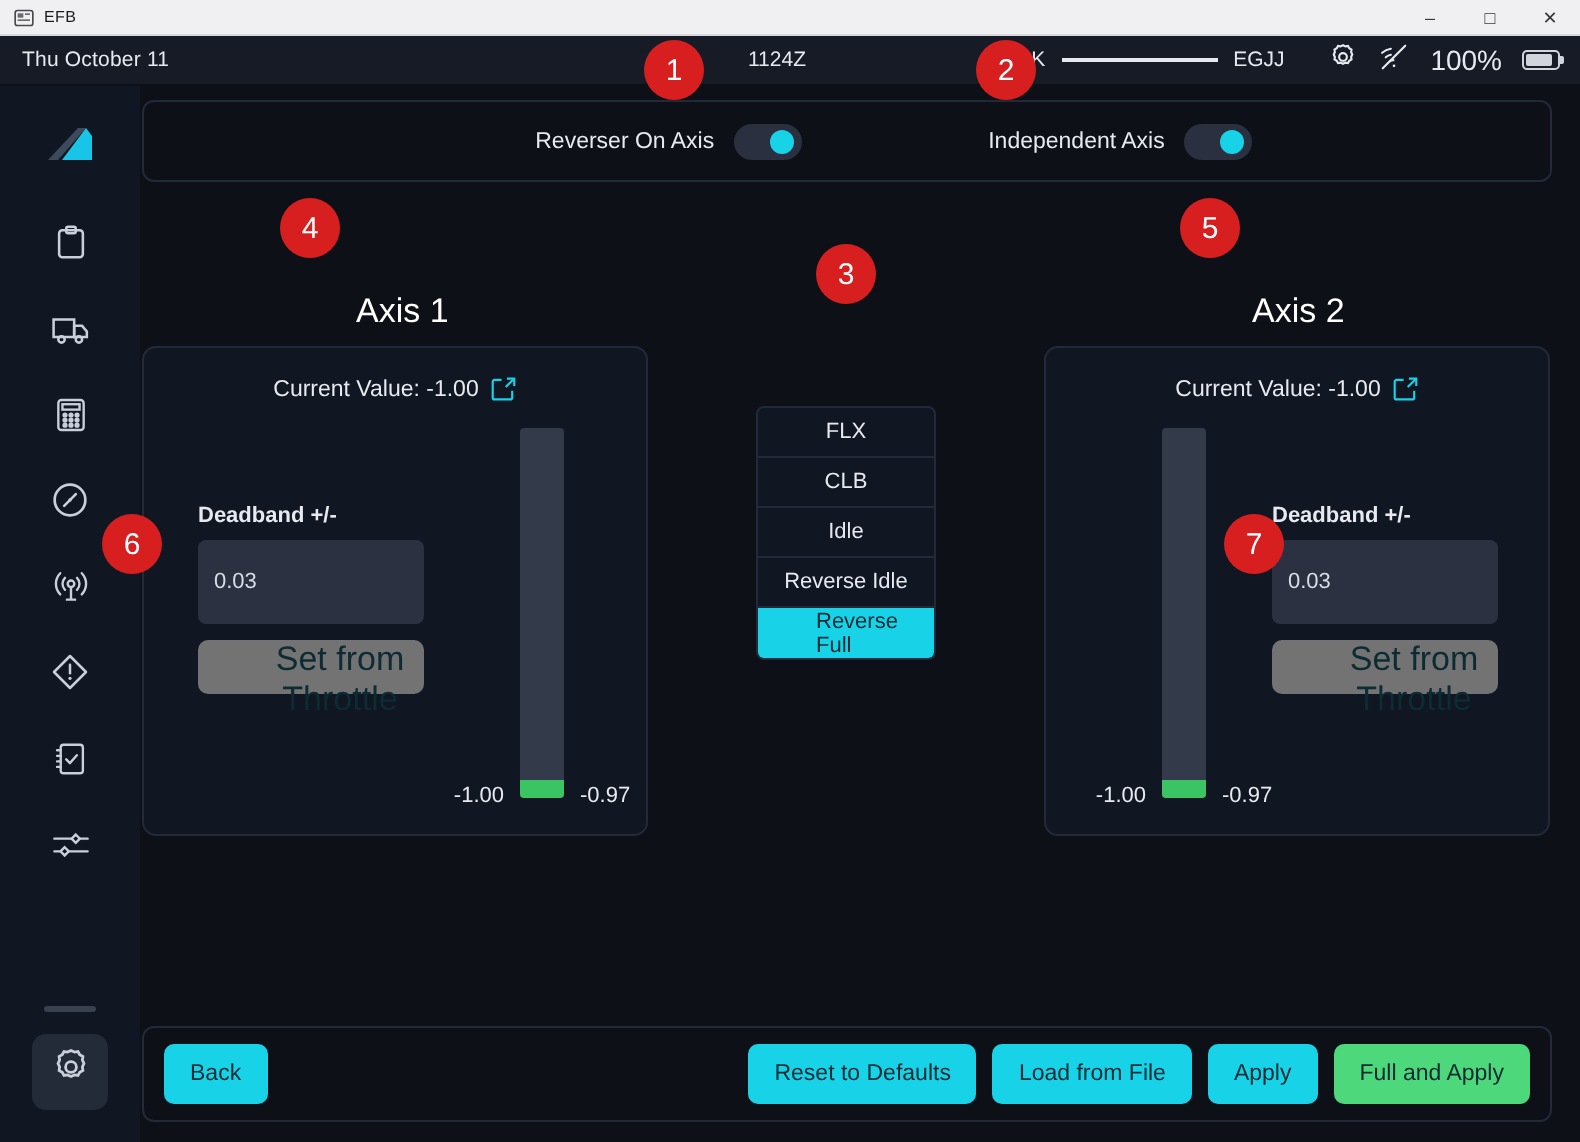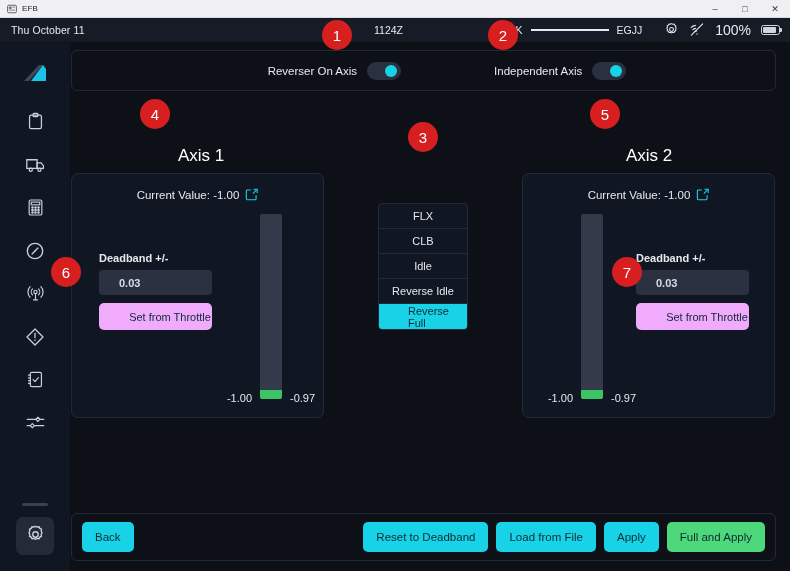"0.03" .db-input { font-weight: bold -> none; height: 25px -> 42px; padding: 0 20px -> 0 8px }
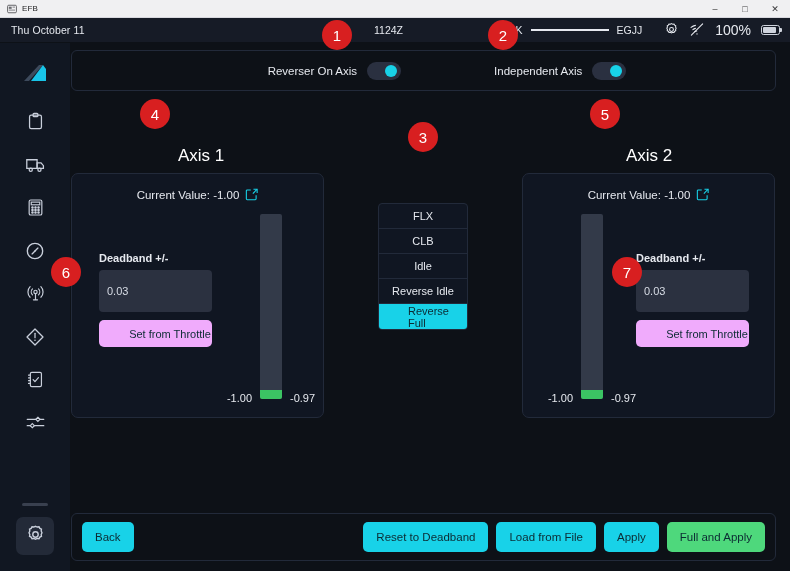"Set from Throttle" .btn-throttle { background: #f0abfc -> #737373; font-size: 11px -> 17px }
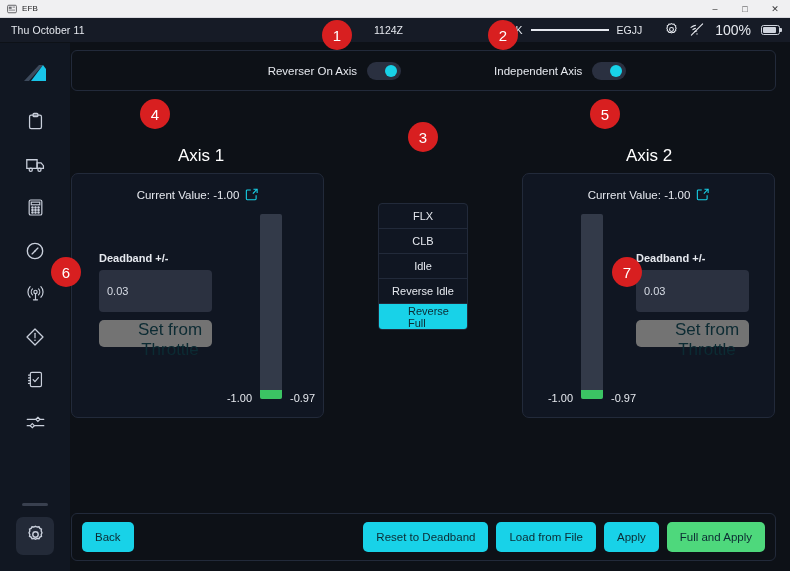"Reset to Deadband" button.abtn { text: Deadband -> Defaults }
